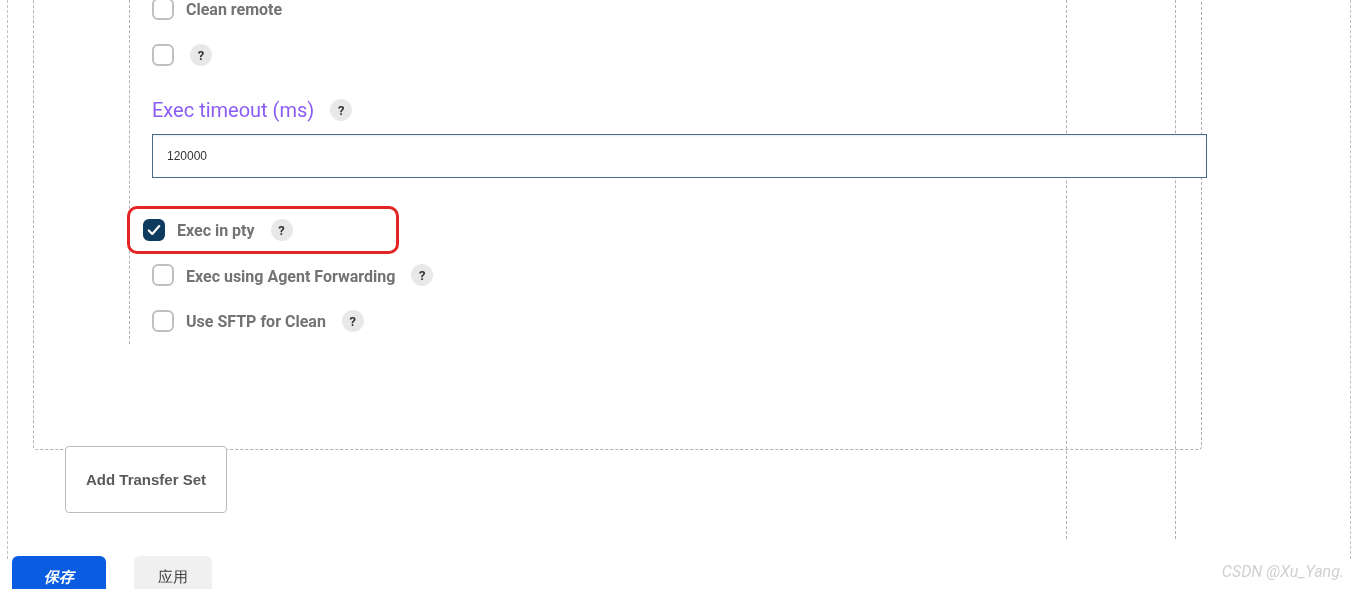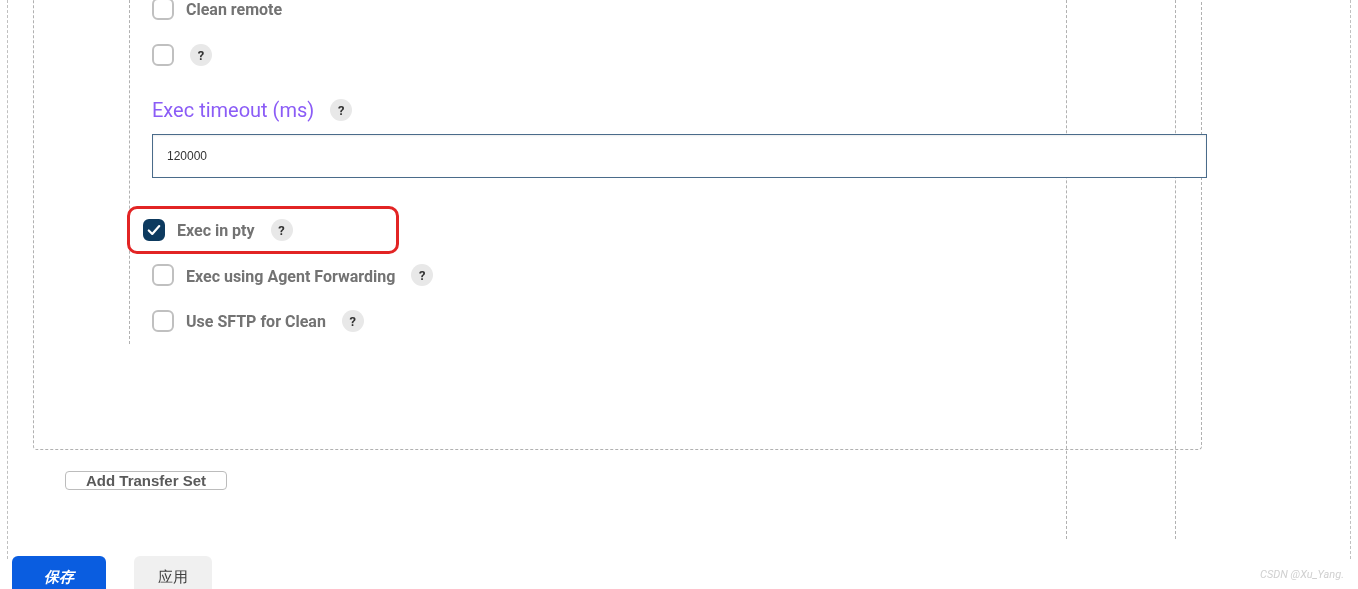"Add Transfer Set" .add-button { padding: 0 20px -> 24px 20px; top: 471px -> 446px }
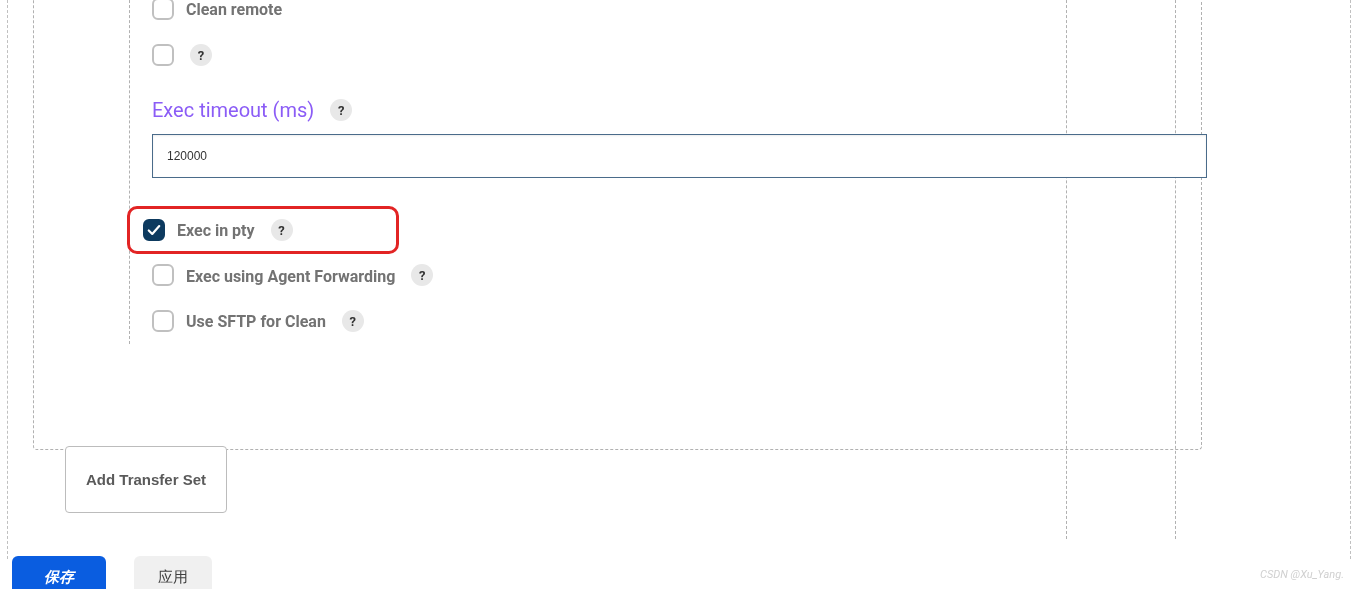"CSDN @Xu_Yang." .watermark { font-size: 11px -> 16px }
